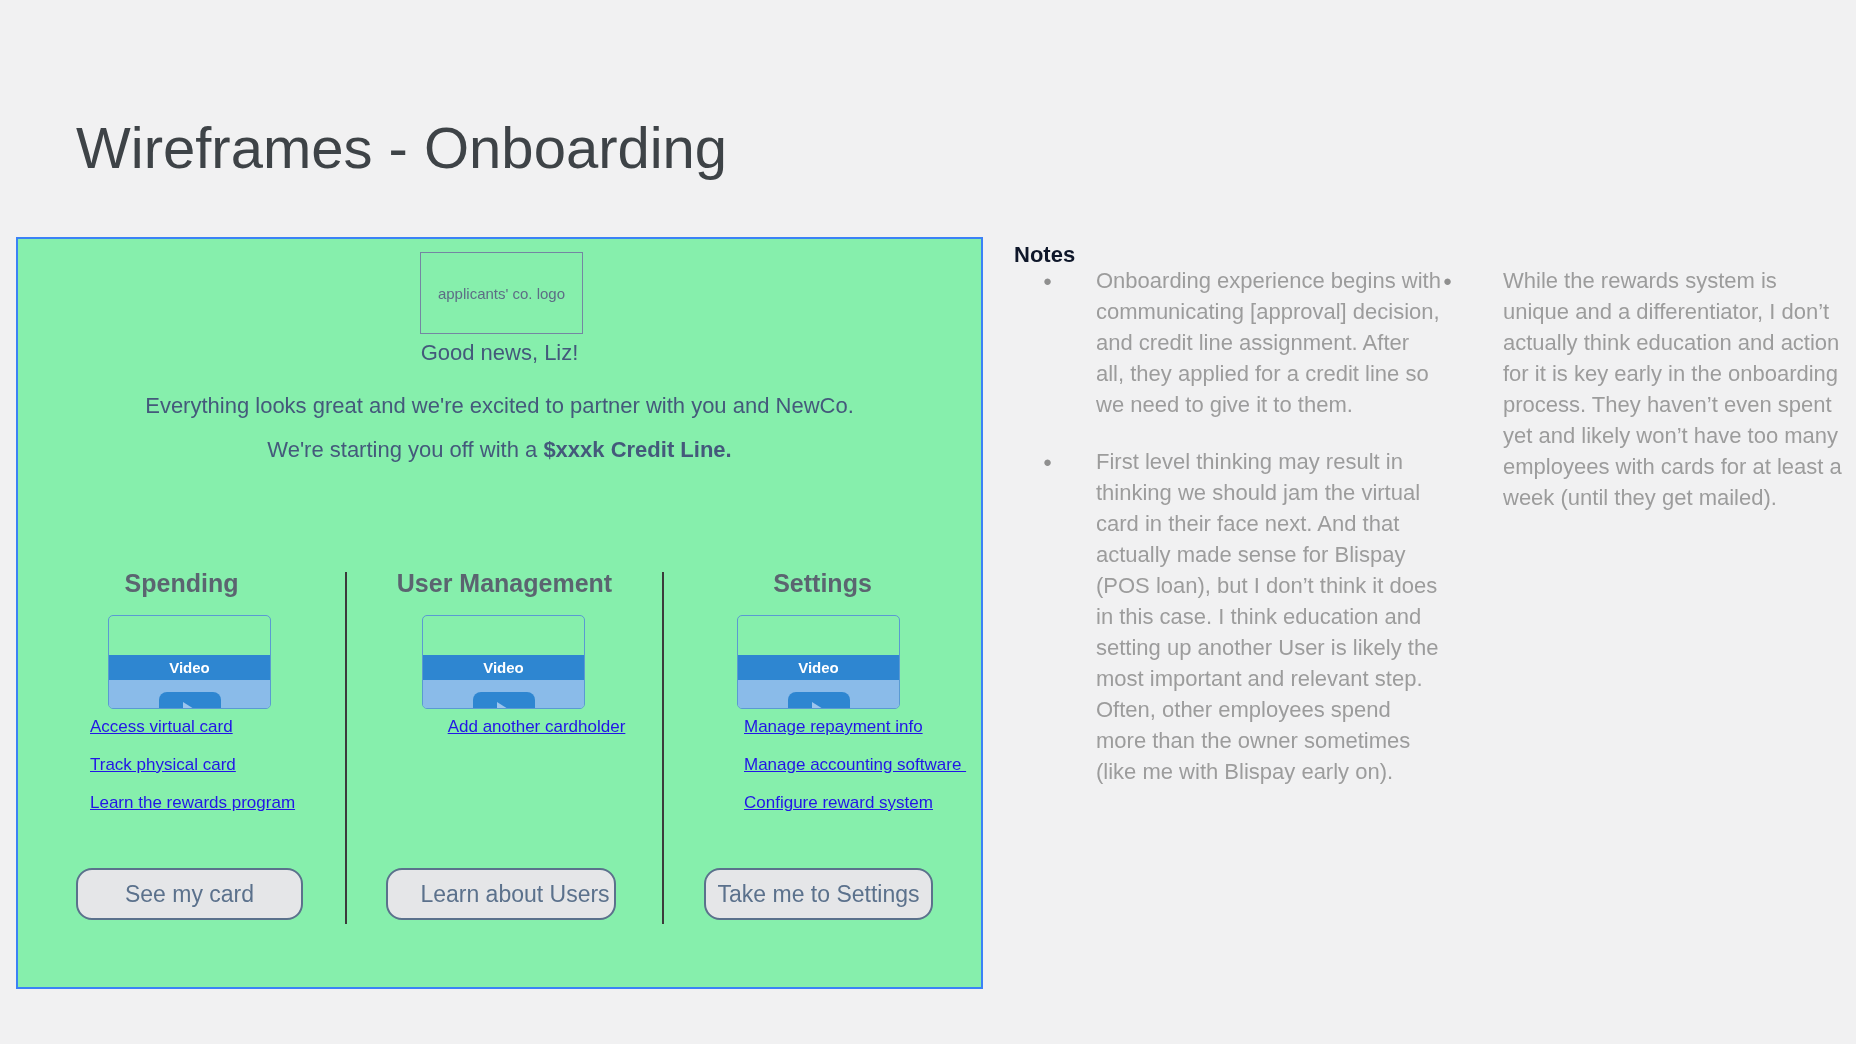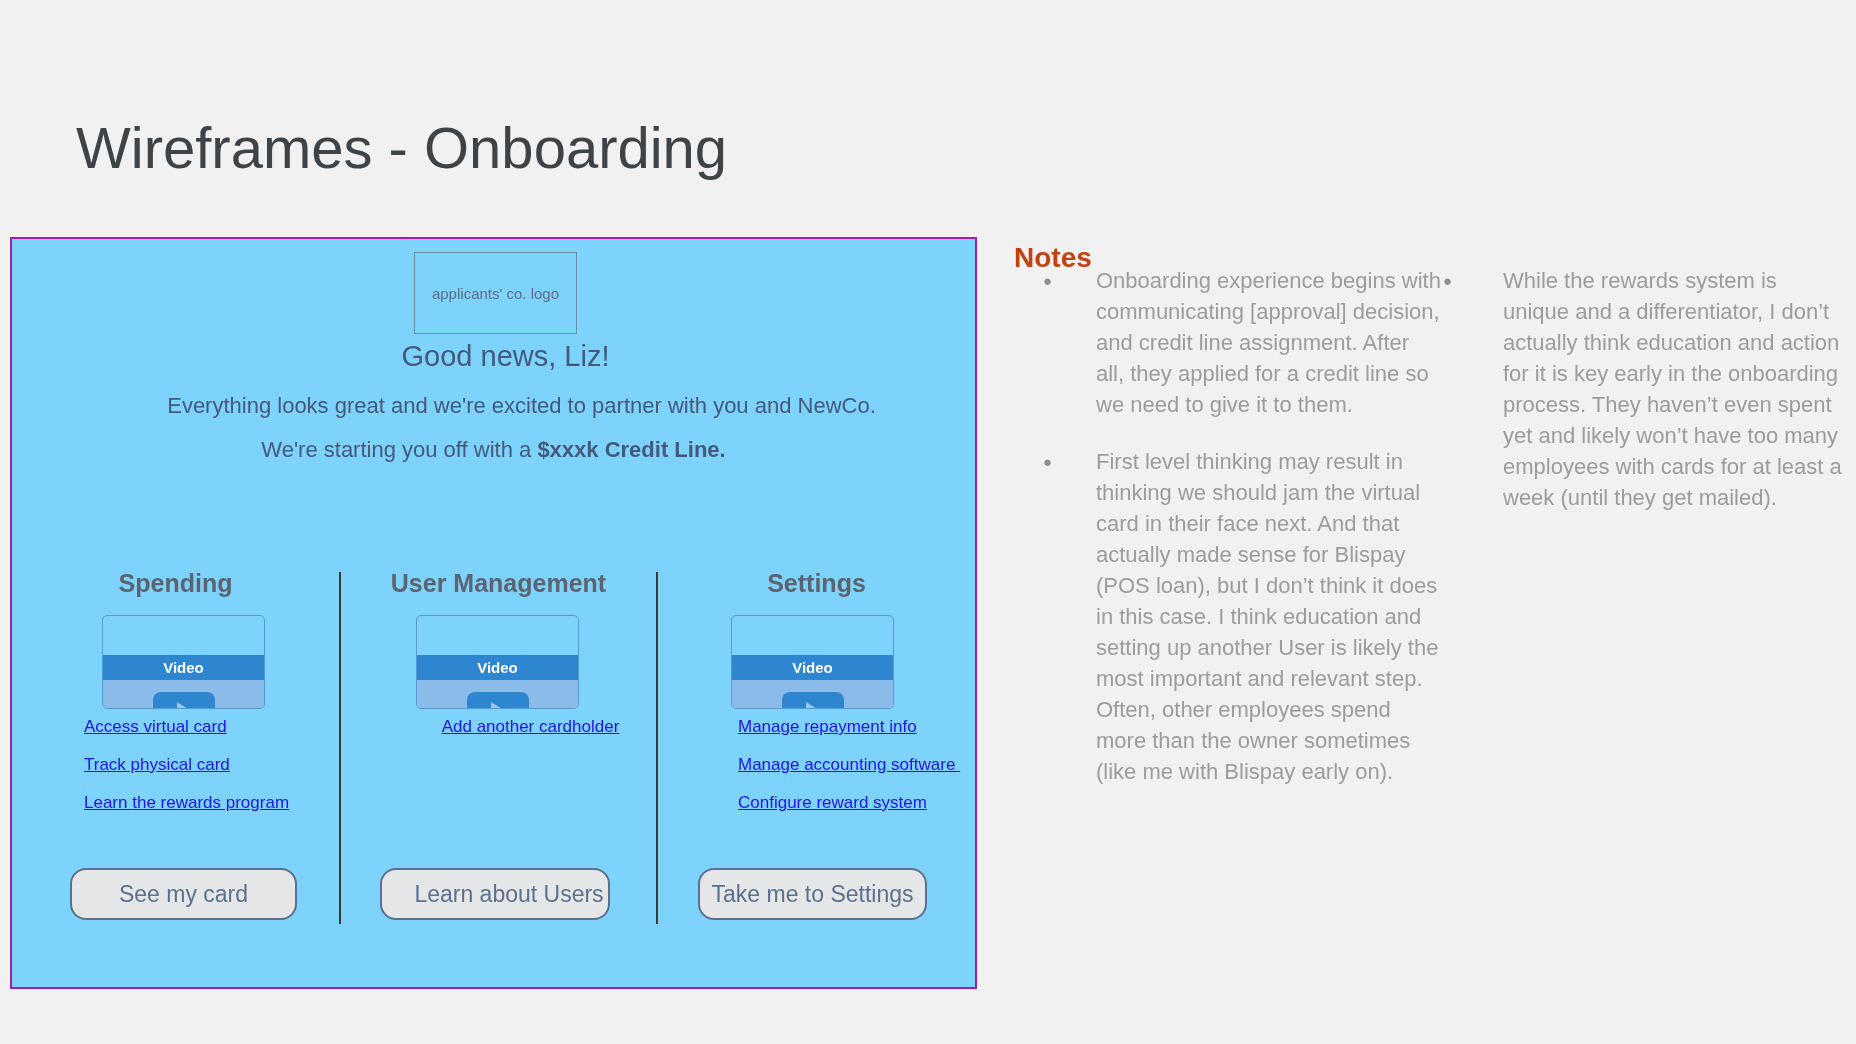"Notes" .notes-heading { color: #c2410c -> #0f172a; font-size: 28px -> 22px }
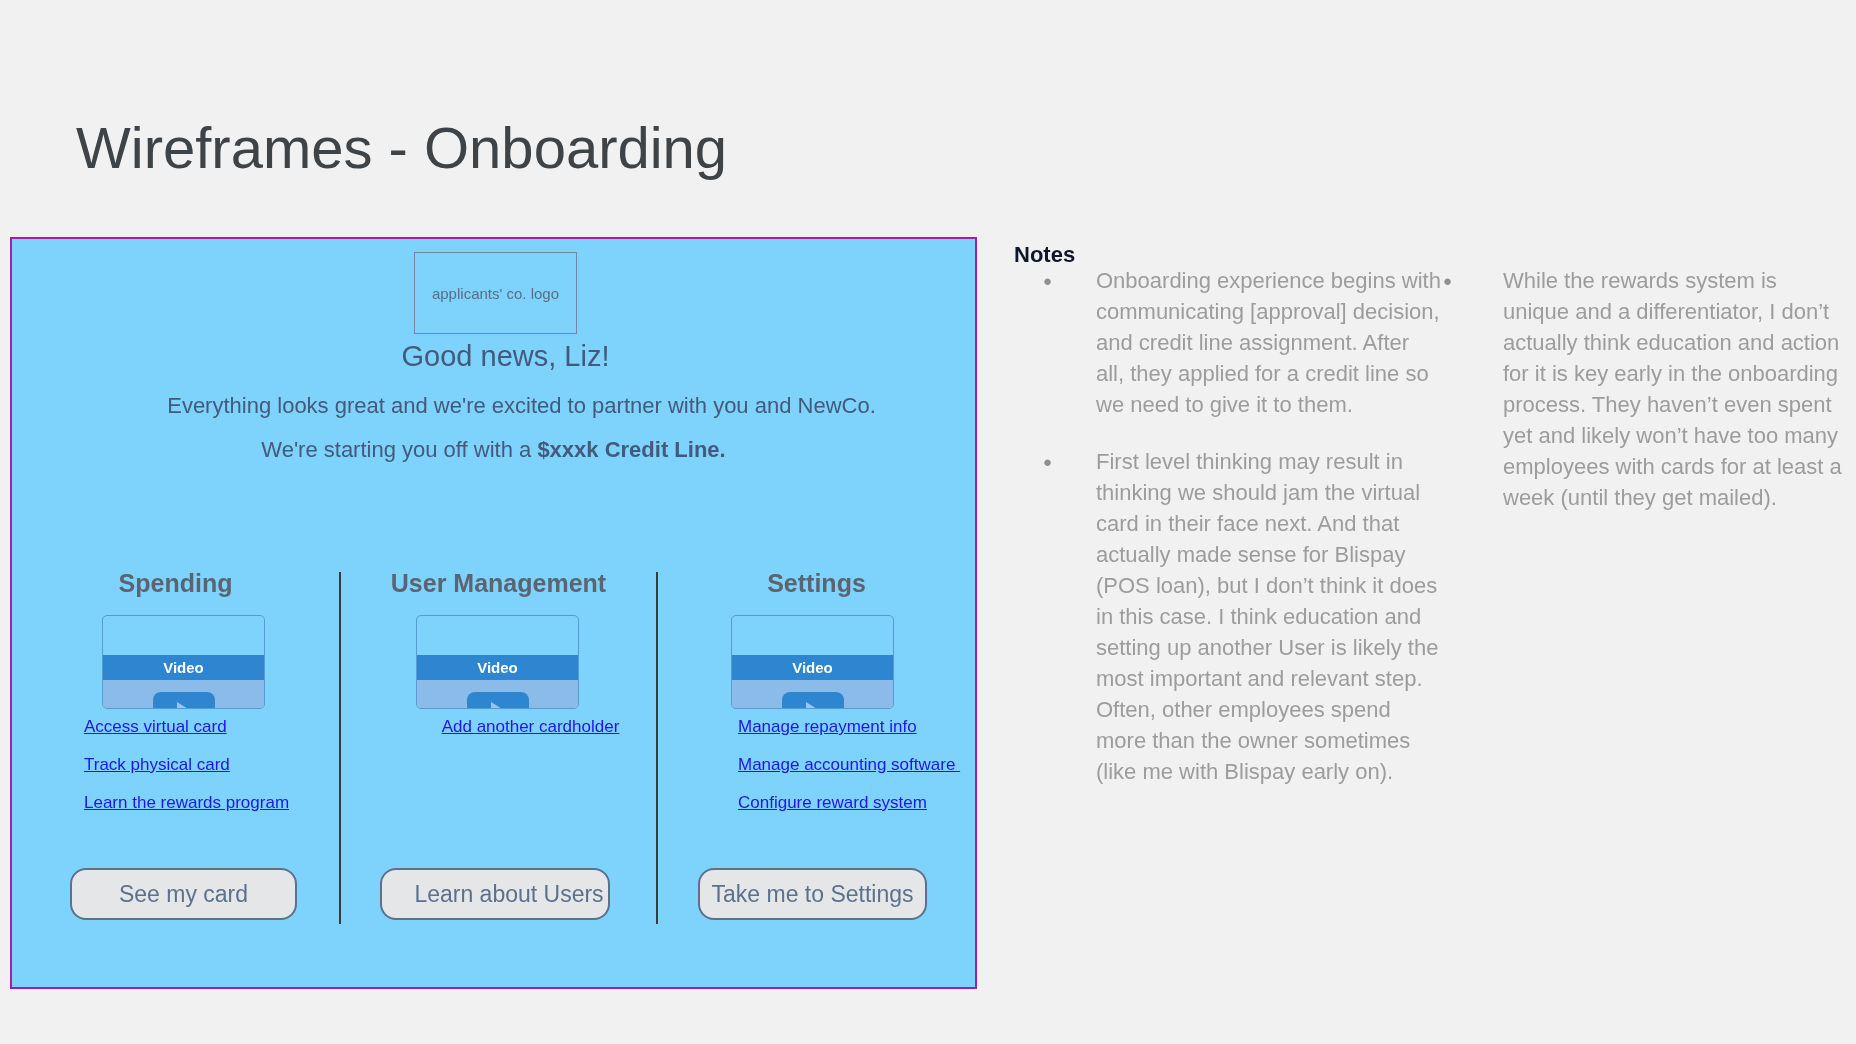"applicants' co. logo" .wireframe { background: #7dd3fc -> #86efac; border: 2px solid #a21caf -> 2px solid #3b82f6; left: 10px -> 16px }
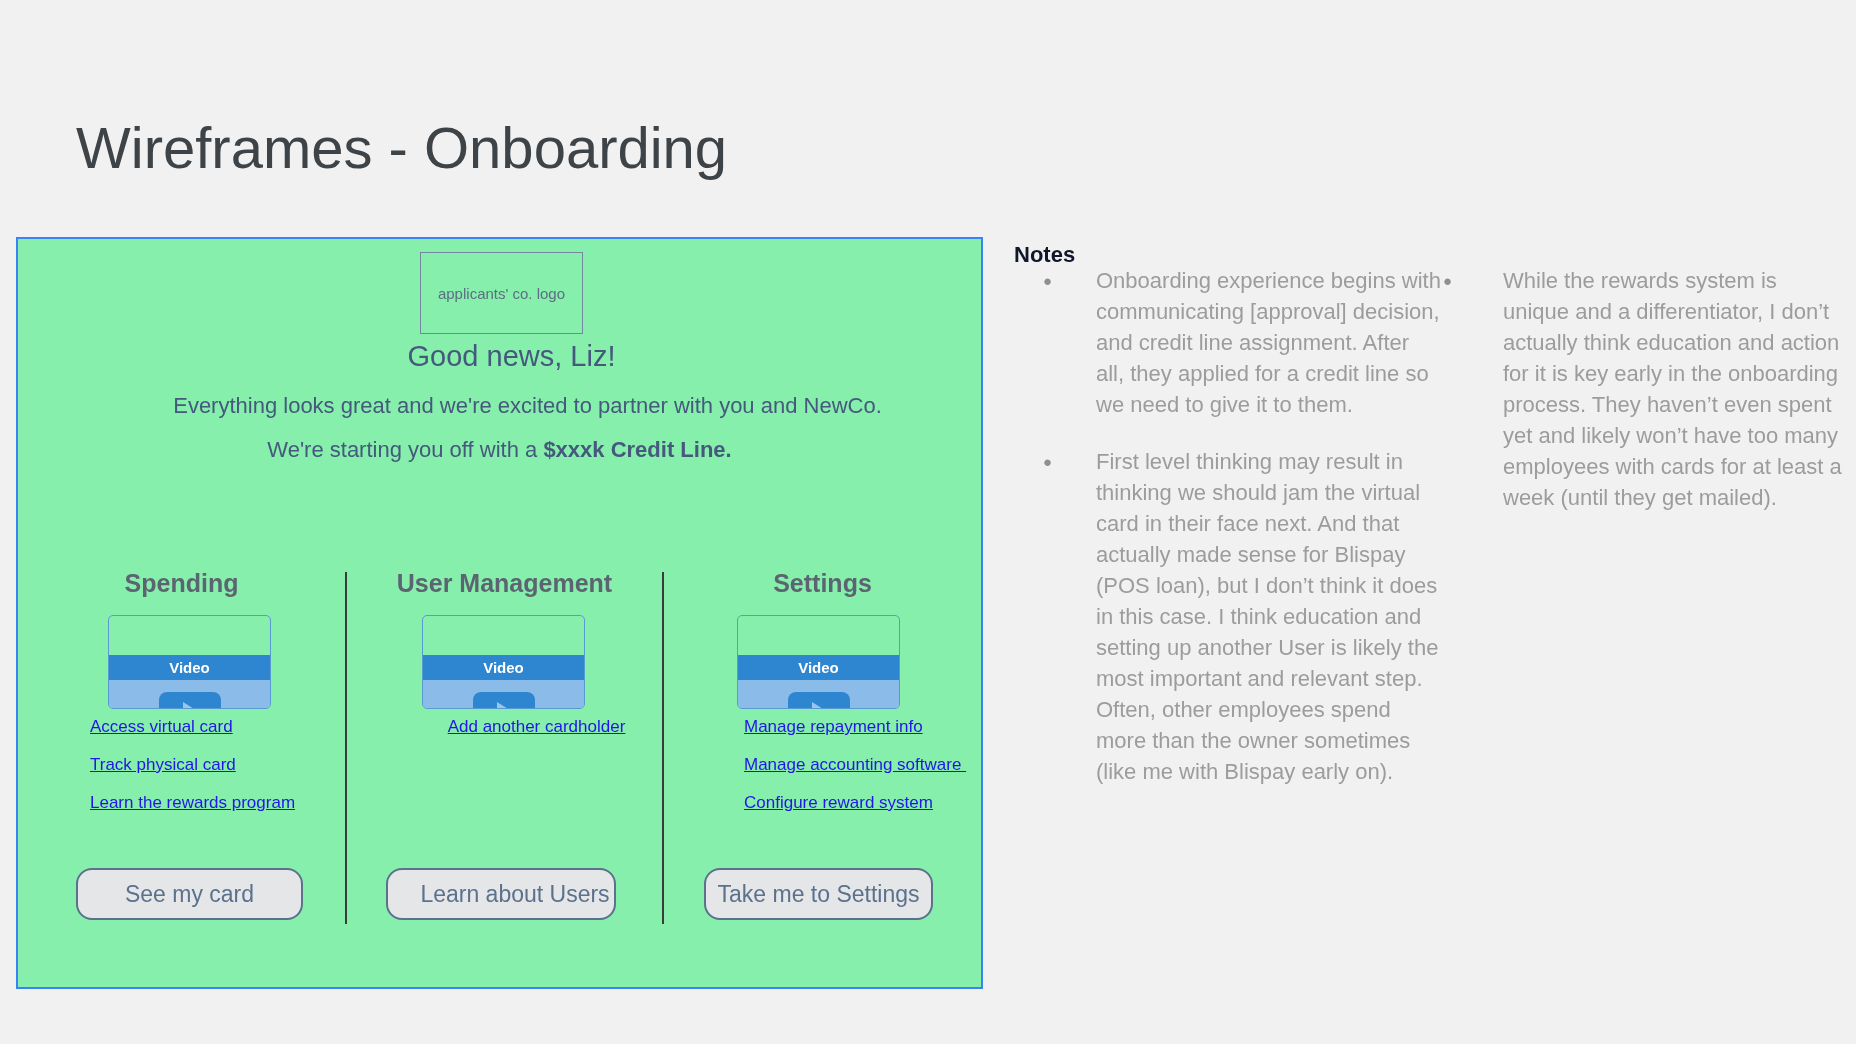"Good news, Liz!" .greeting { font-size: 29px -> 22px; margin-left: 12px -> none }
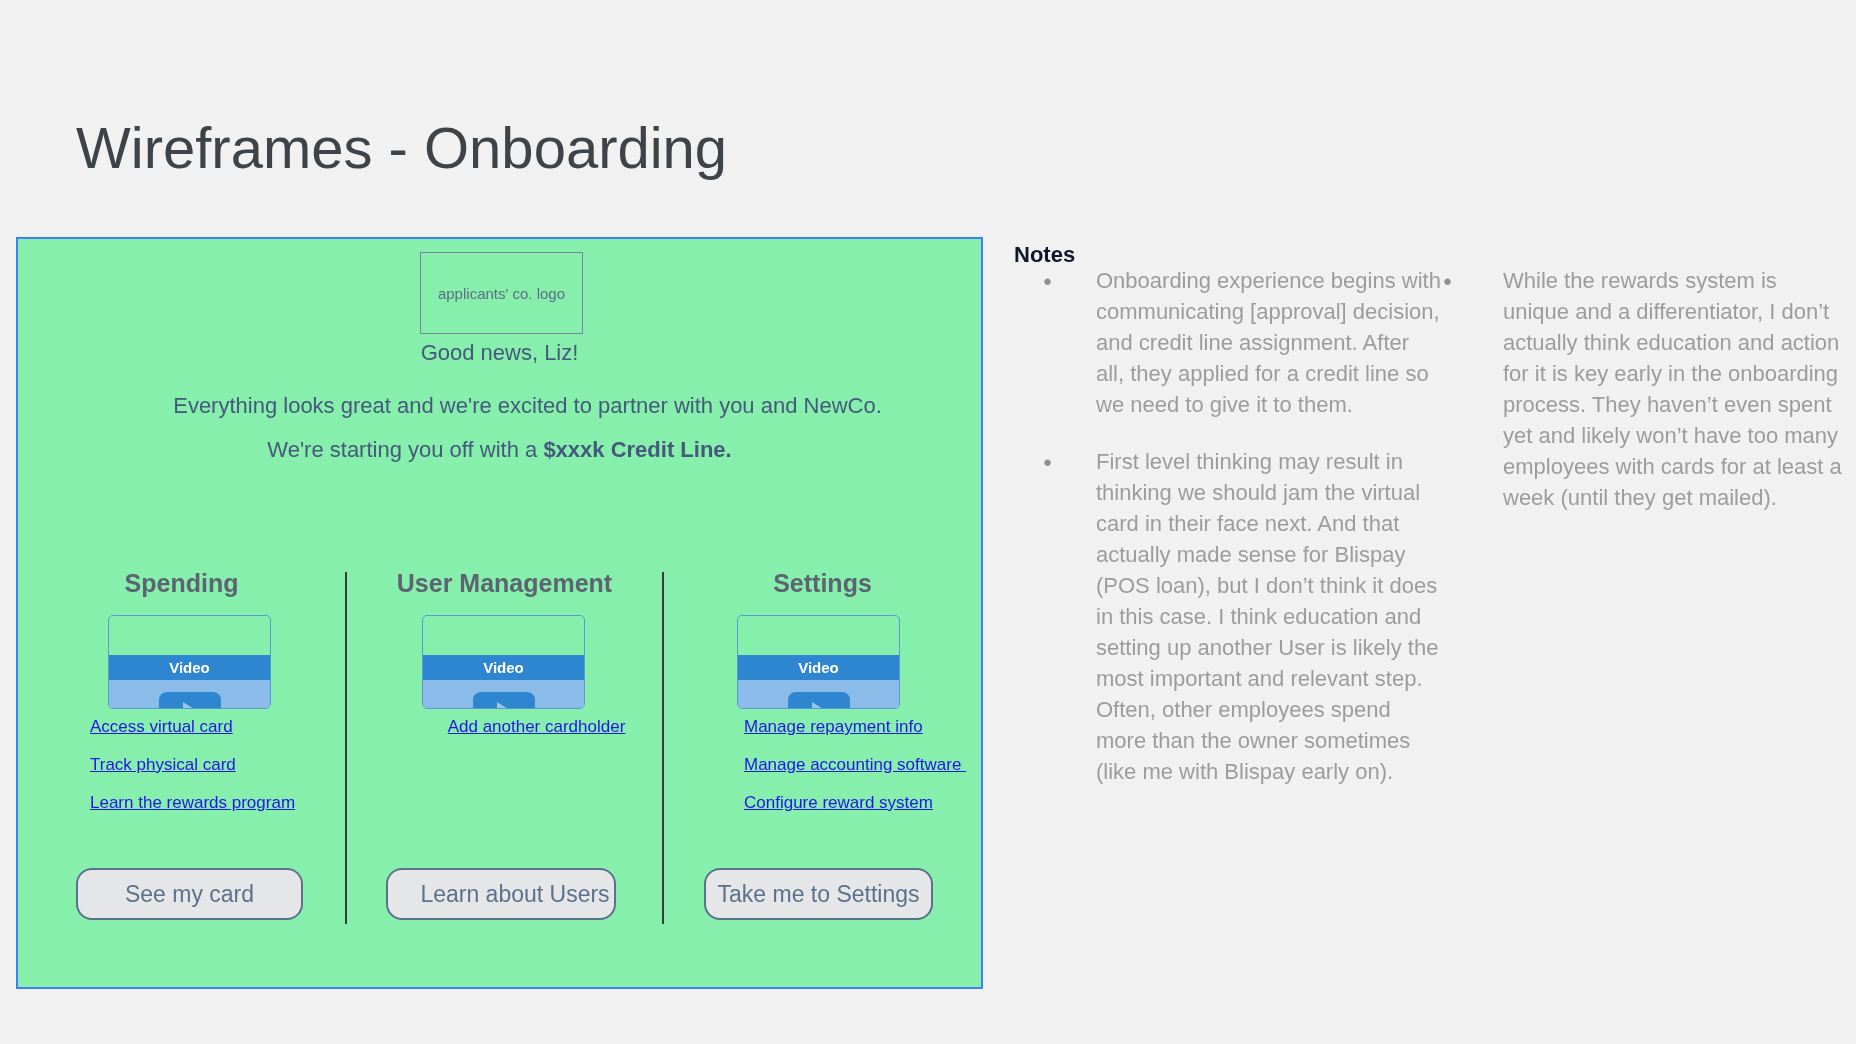"Everything looks great and we're" .msg1 { padding-left: 28px -> none }
